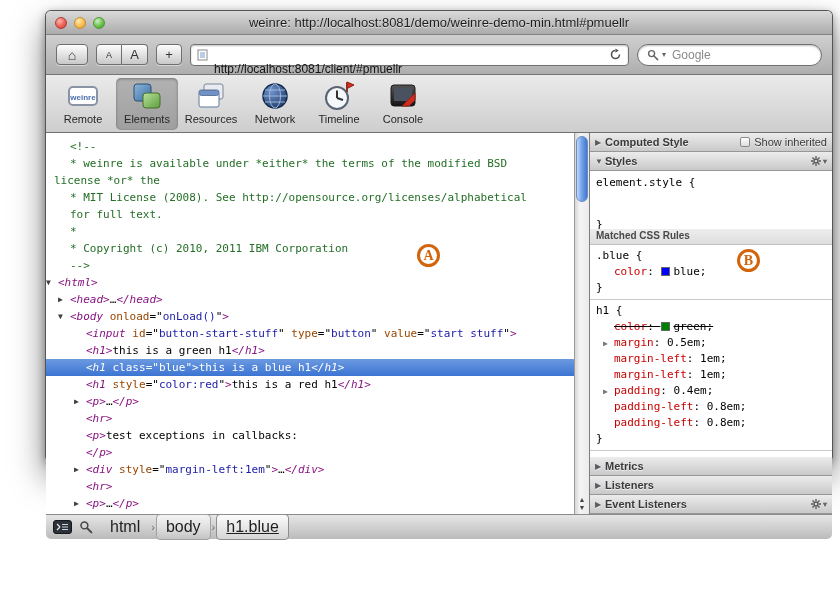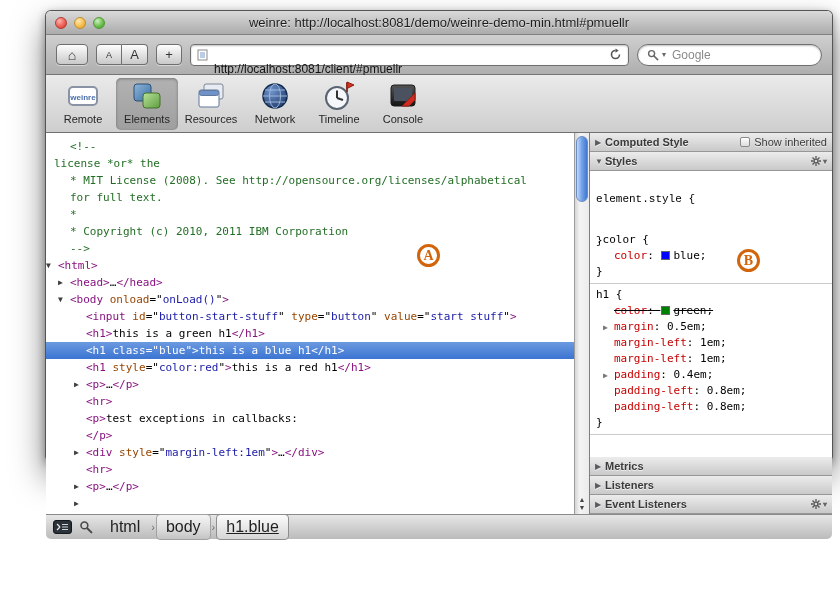"* weinre is available under" div.tline { html: none -> <div><span>* weinre is available under *either* the terms of the modified BSD</span></div> }
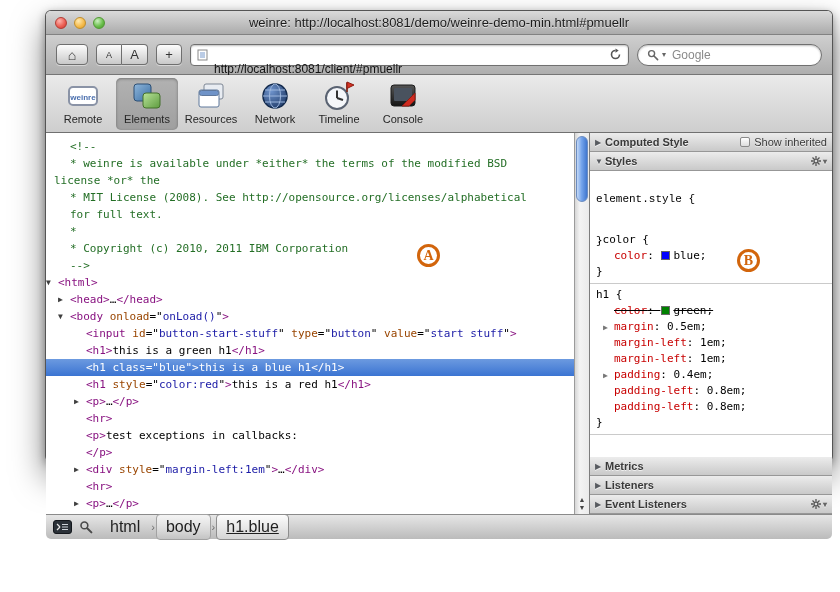"element.style {" .rule-elem { font-family: Liberation Mono, monospace -> none; padding: 20px 6px -> 4px 6px }
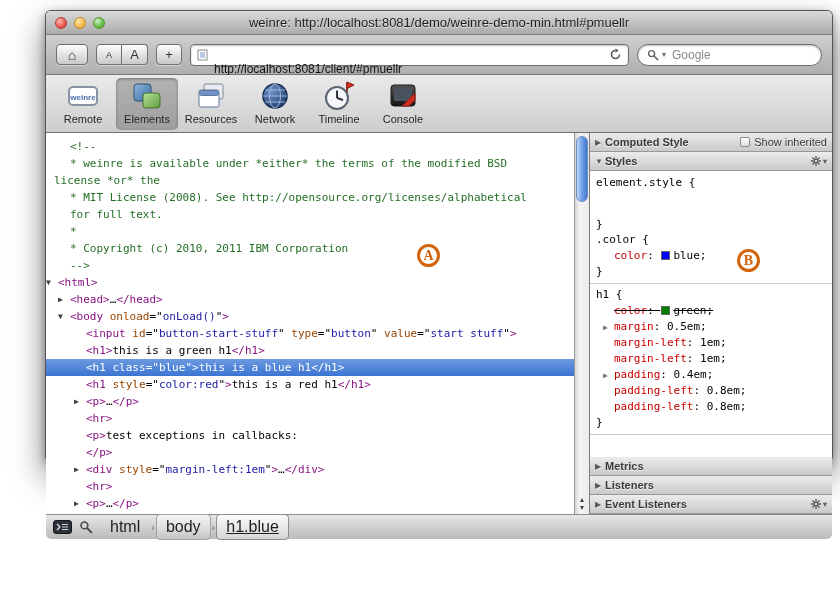"Matched CSS Rules" div.matched { html: none -> <div>Matched CSS Rules</div> }
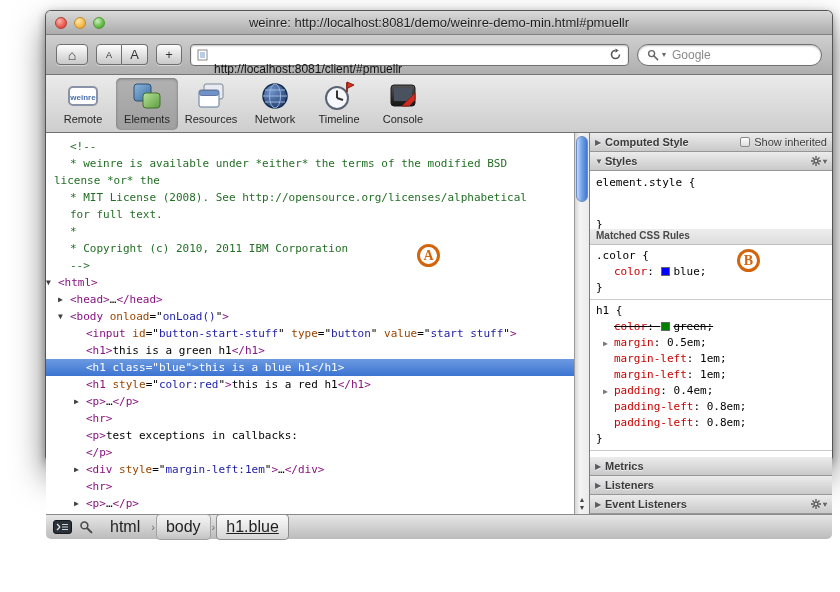".color {" div { text: .color -> .blue }
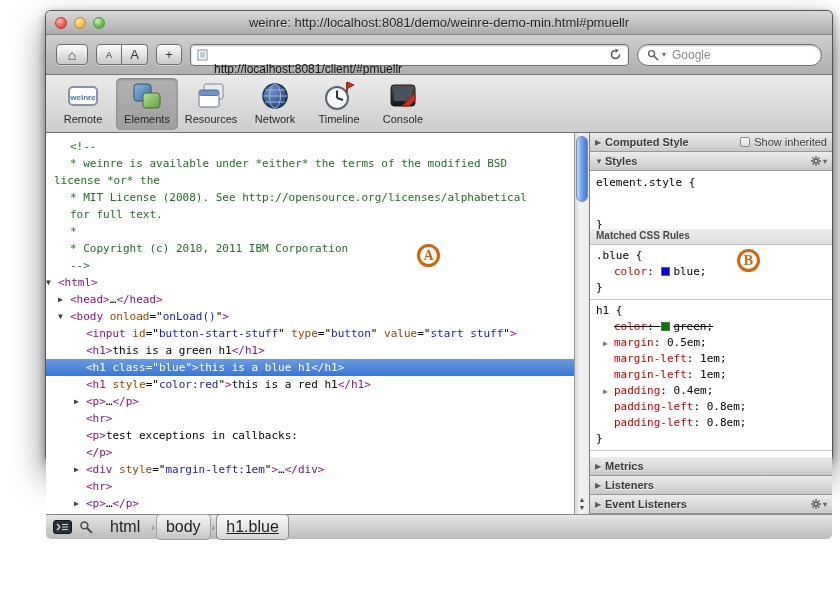"<html>" .tk-t { font-style: none -> italic }
